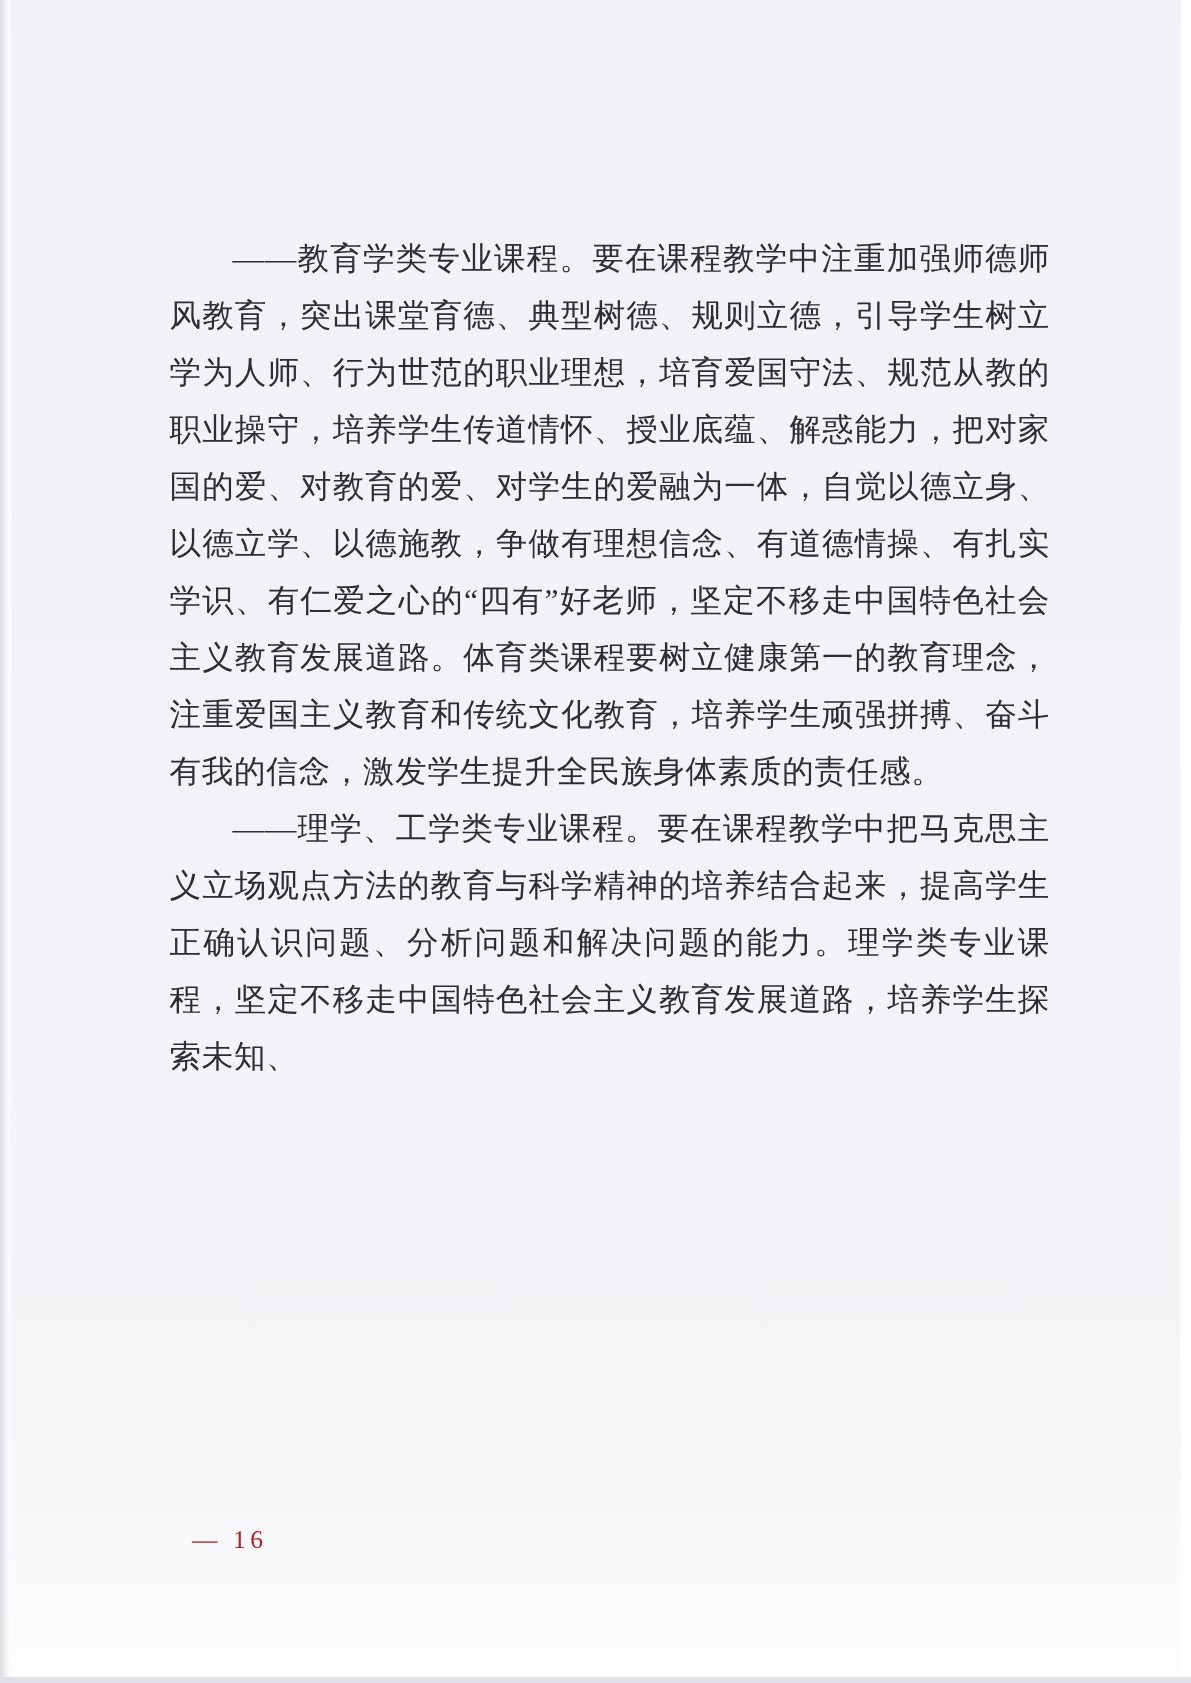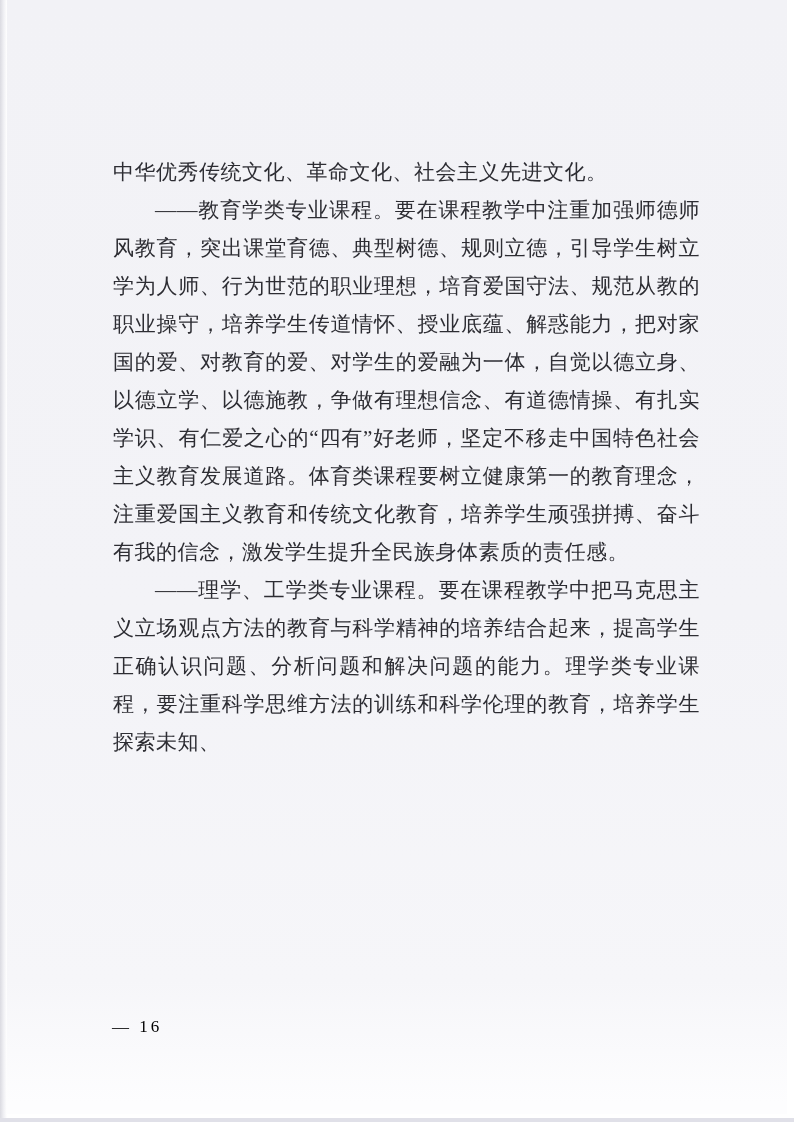"中华优秀传统文化、革命文化、社会主义先进文化。" p { html: <p>中华优秀传统文化、革命文化、社会主义先进文化。</p> -> none }
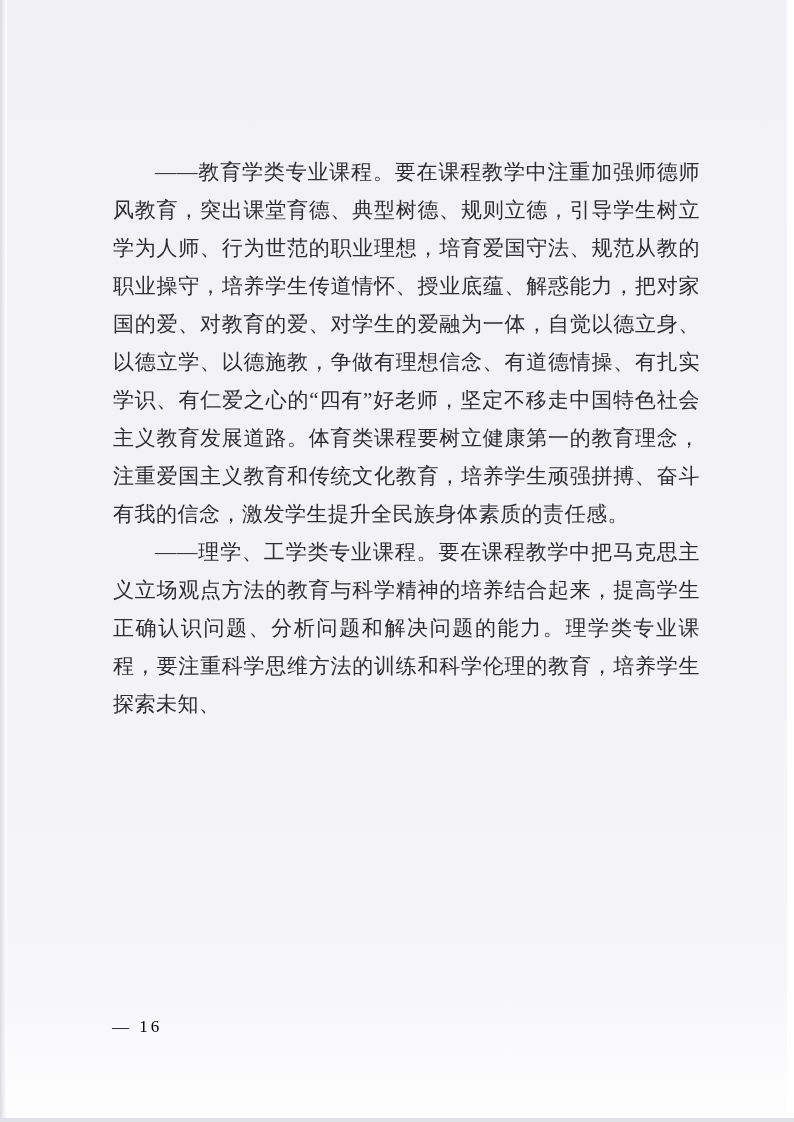"——理学、工学类专业课程。要在课程教学中把马克思主义立场观点方法的教育与科学精神" p.indented { text: 要注重科学思维方法的训练和科学伦理的教育 -> 坚定不移走中国特色社会主义教育发展道路 }
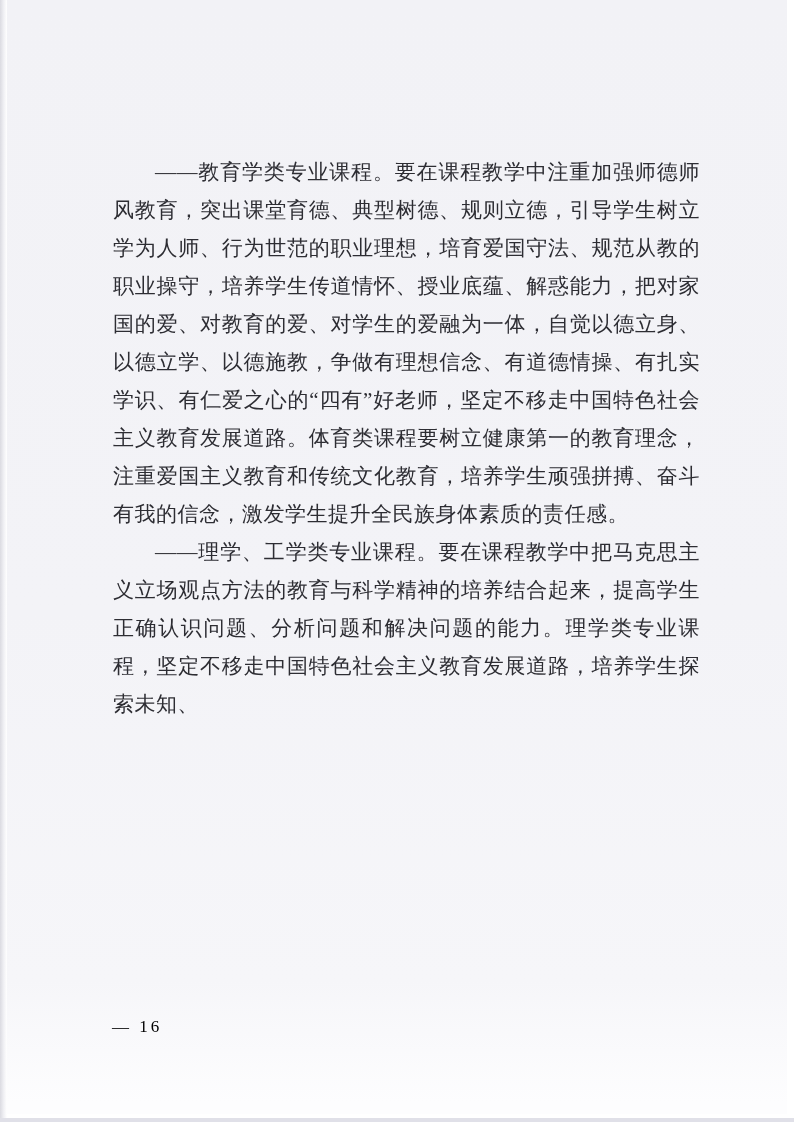"— 16" .page-num { color: #000000 -> #b91c1c; left: 112px -> 128px }
